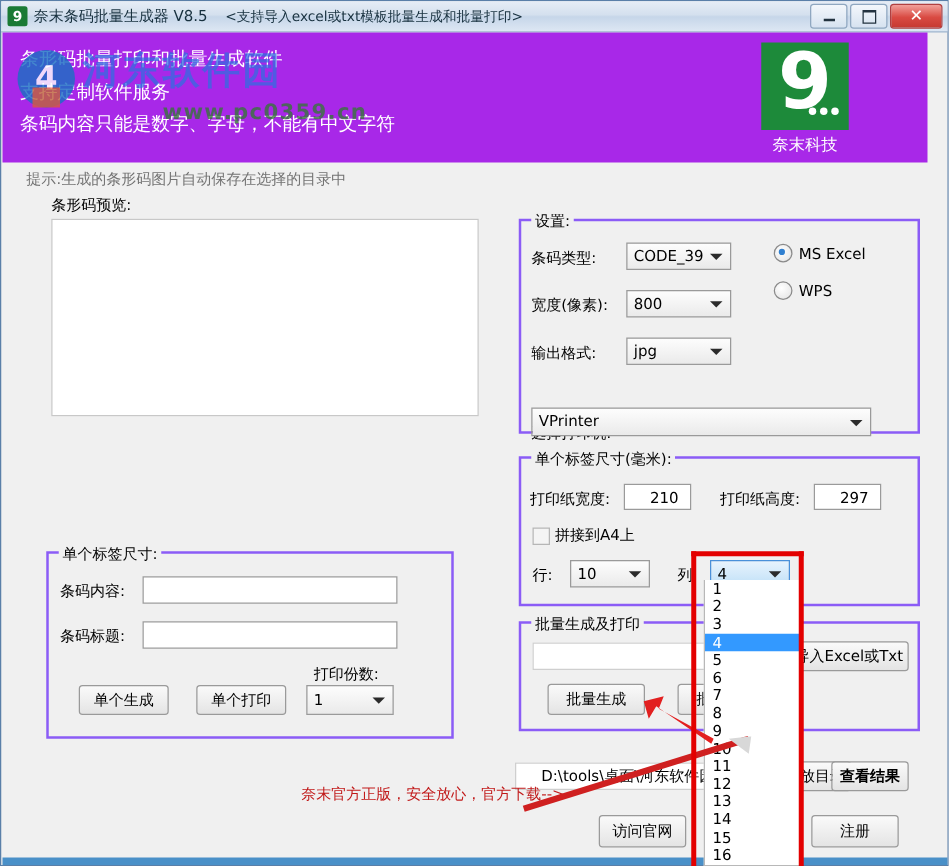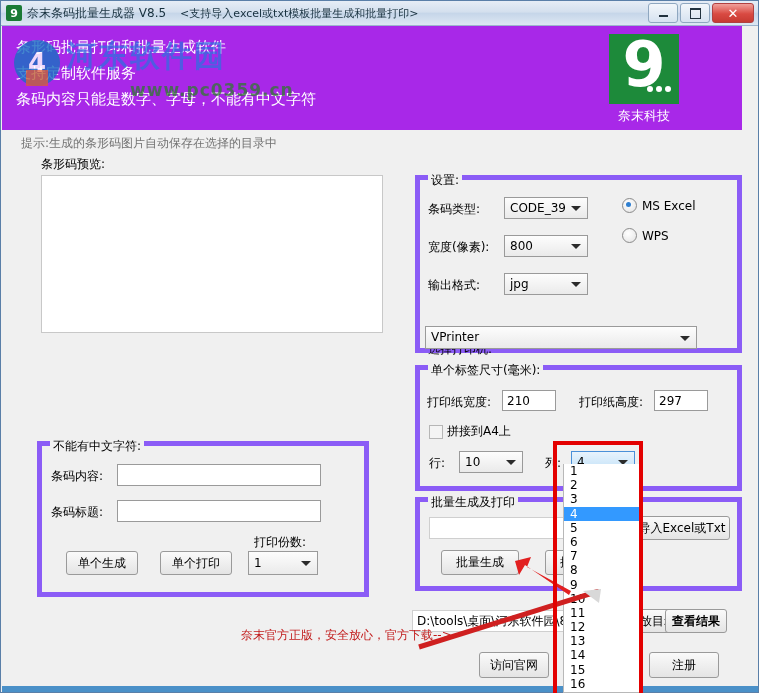"设置:" .group { border: 5px solid #8b5cf6 -> 2px solid #8b5cf6 }
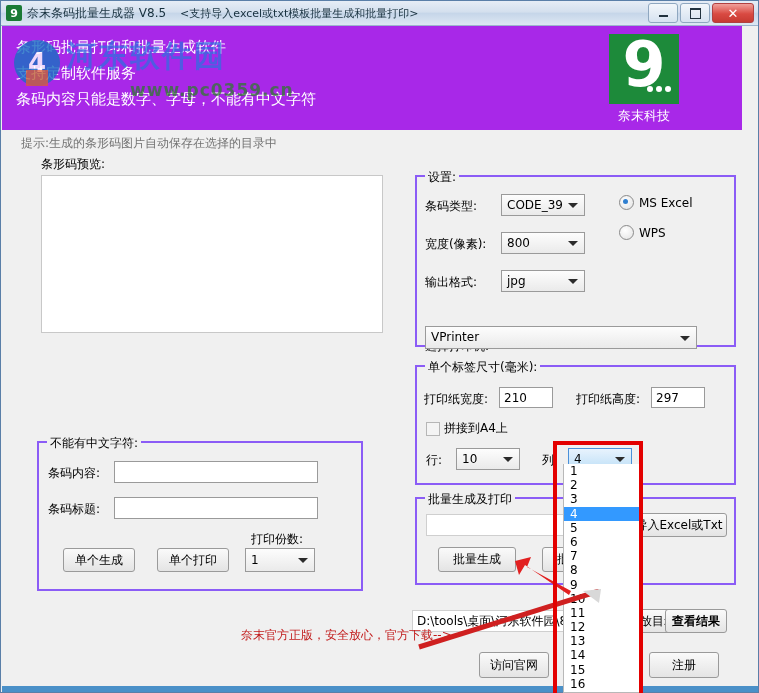"210" .tfield { padding: 2px 4px -> 2px 20px }
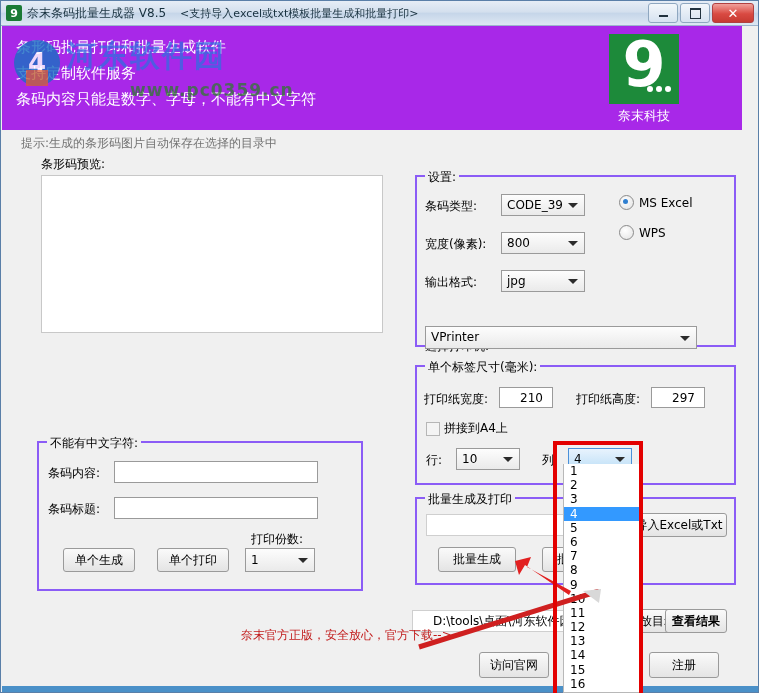"不能有中文字符:" span.gtitle { text: 不能有中文字符 -> 单个标签尺寸 }
